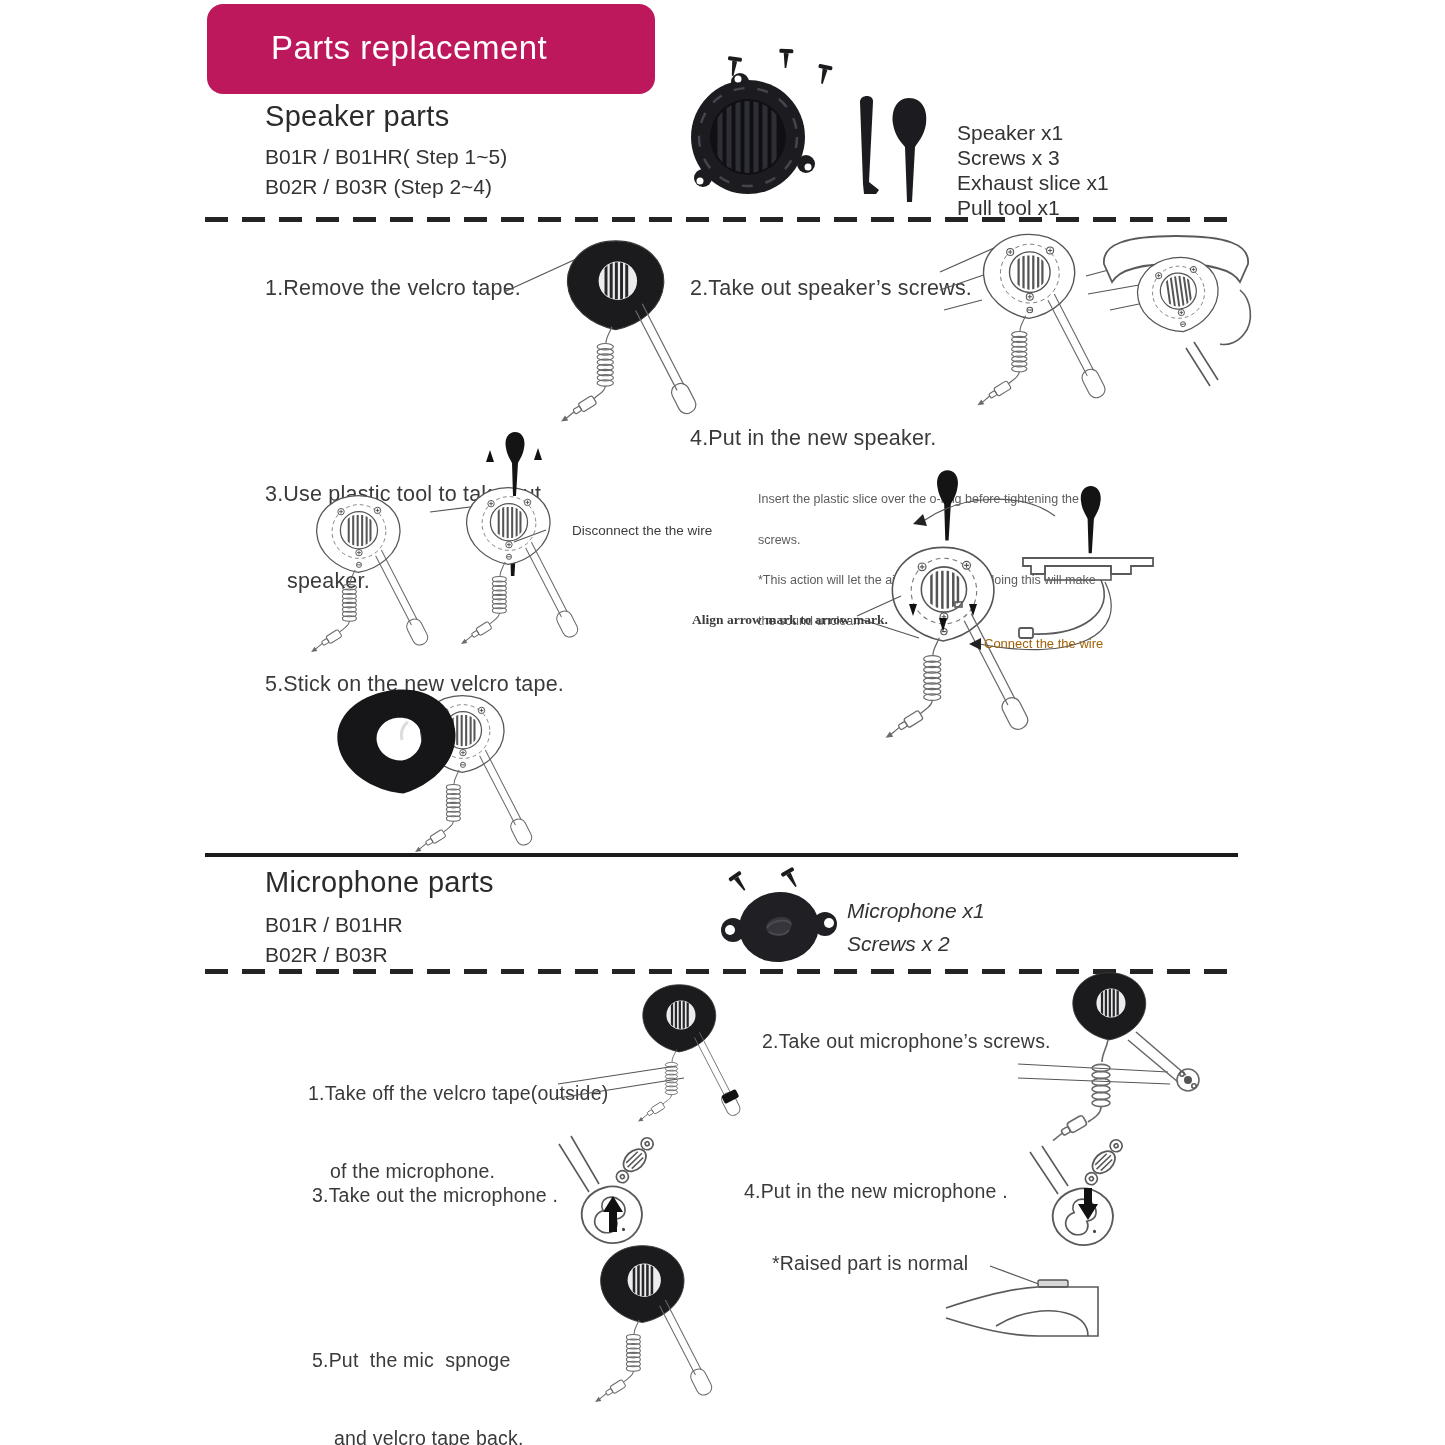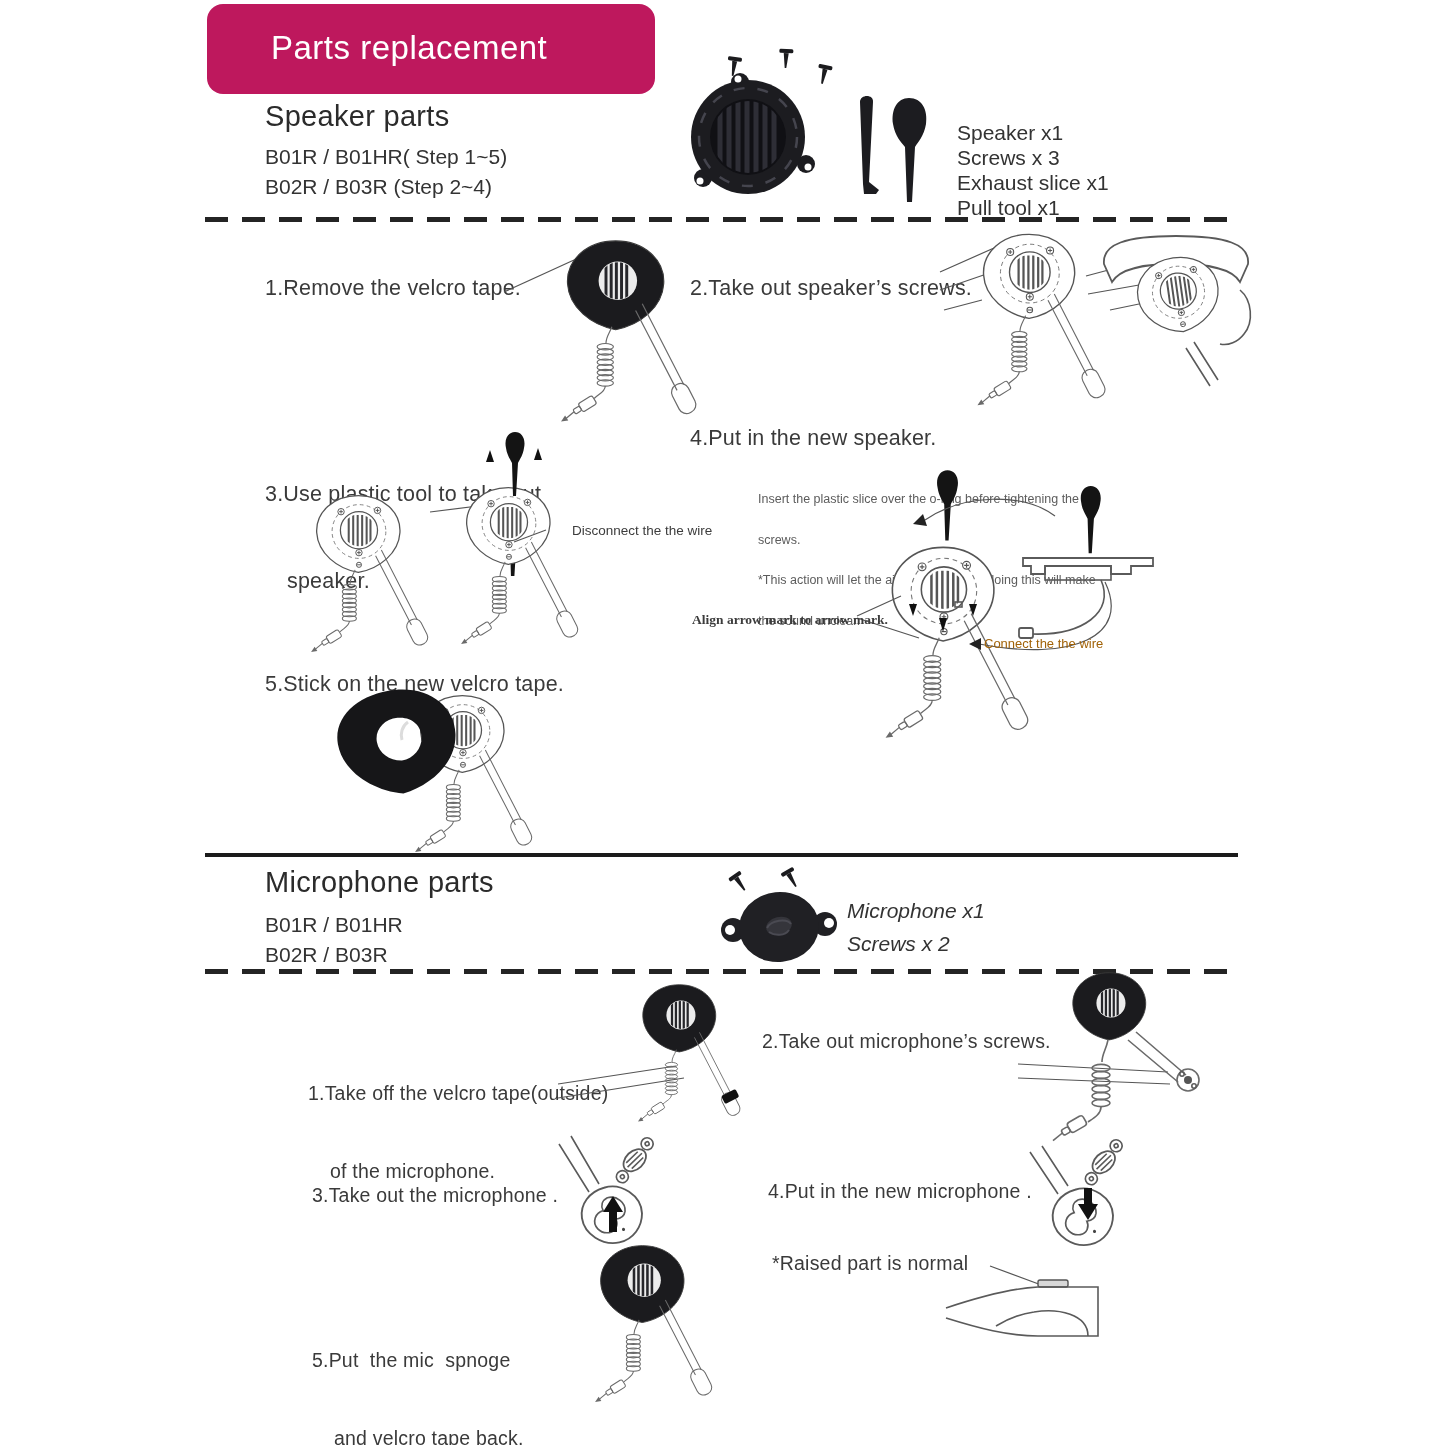"4.Put in the new microphone" div.abs { left: 768px -> 744px }
